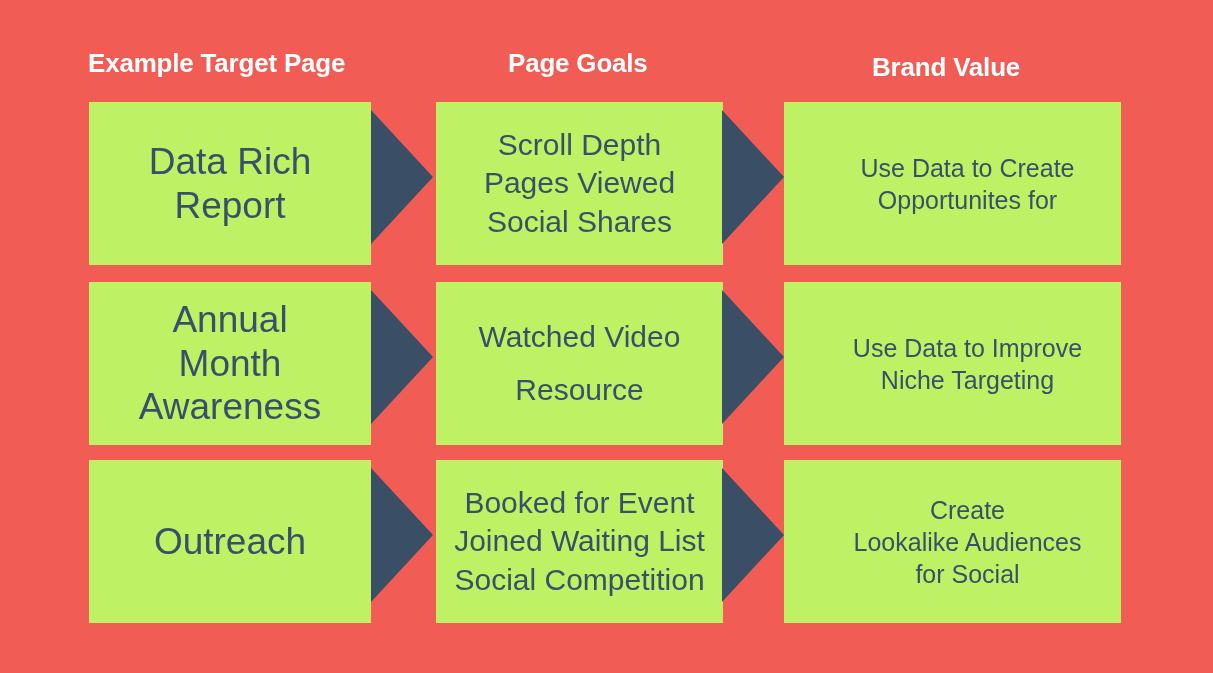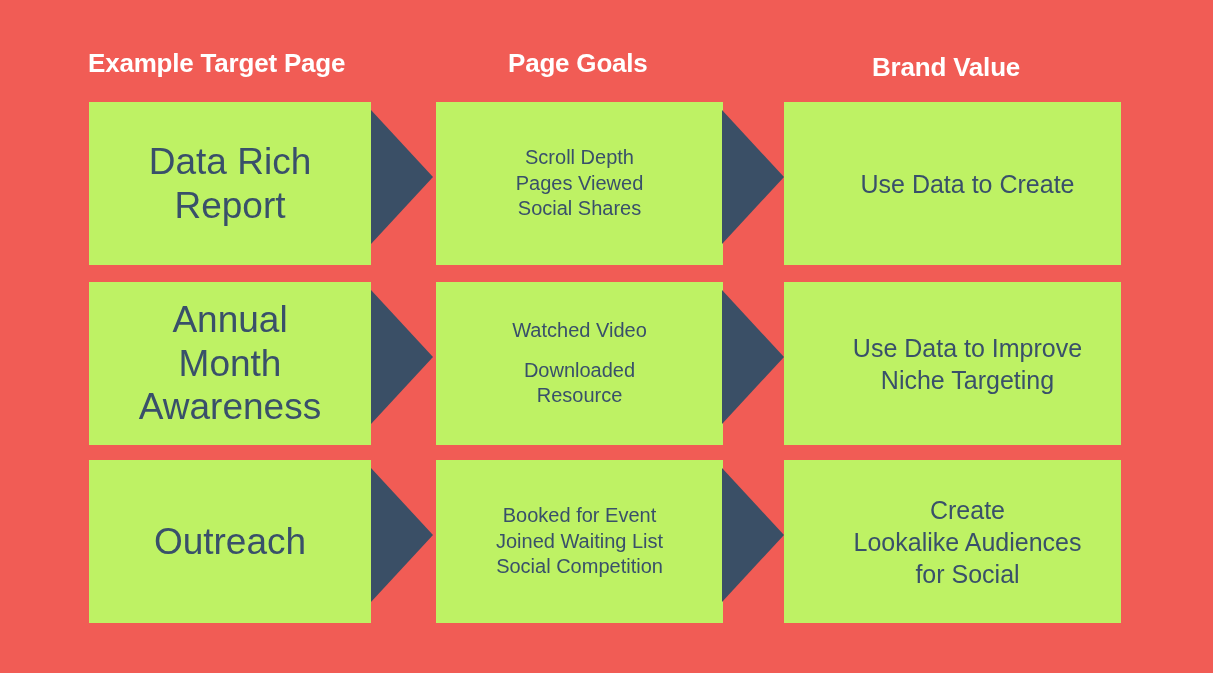"Scroll Depth" .cell.c2 .cell-text { font-size: 20px -> 30px }
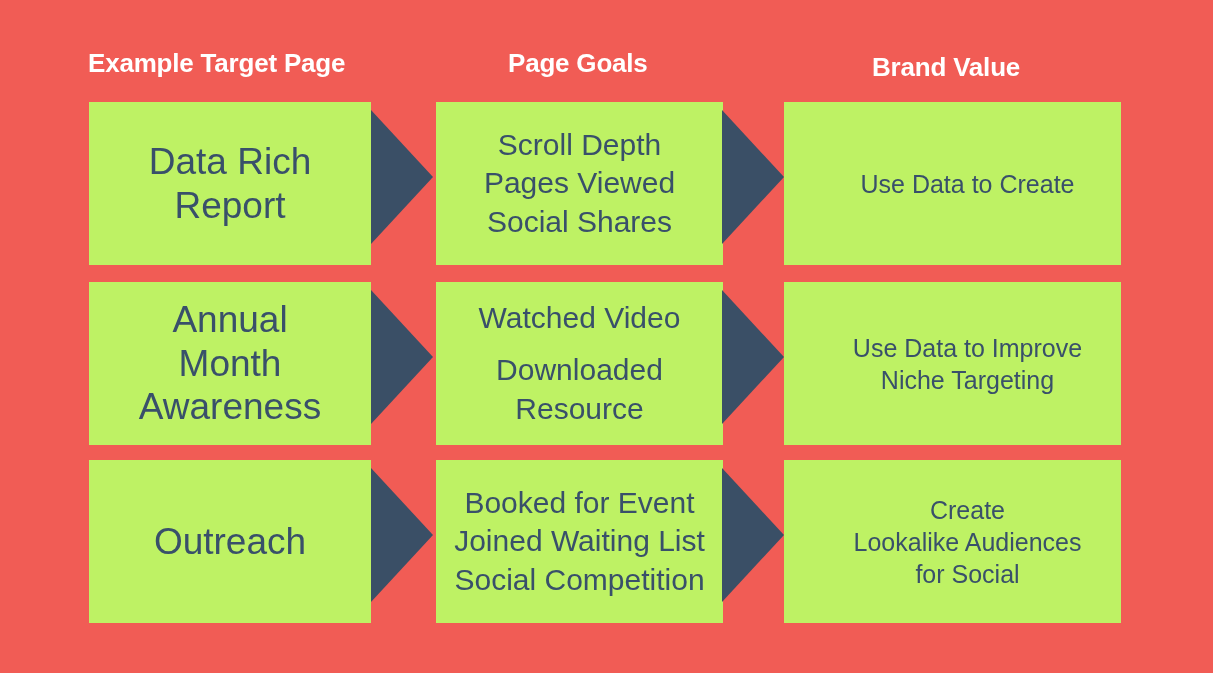"Opportunites for" div { html: none -> <div>Opportunites for</div> }
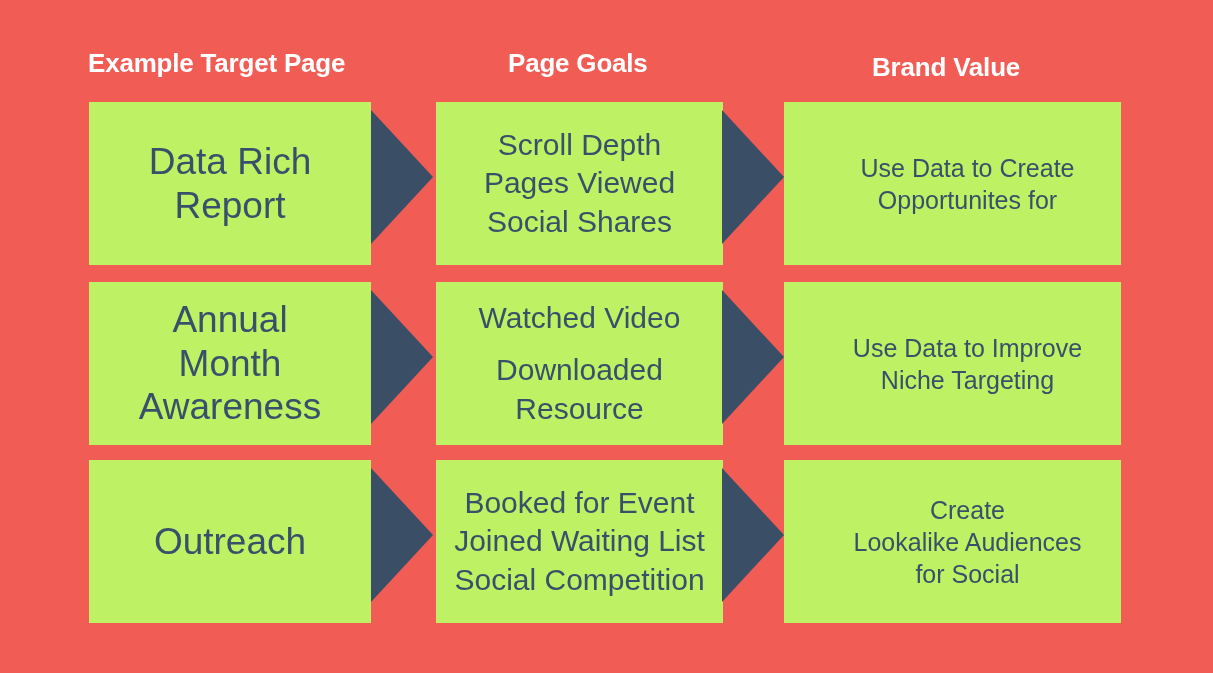"Downloaded" div { html: <div>Downloaded</div> -> none }
